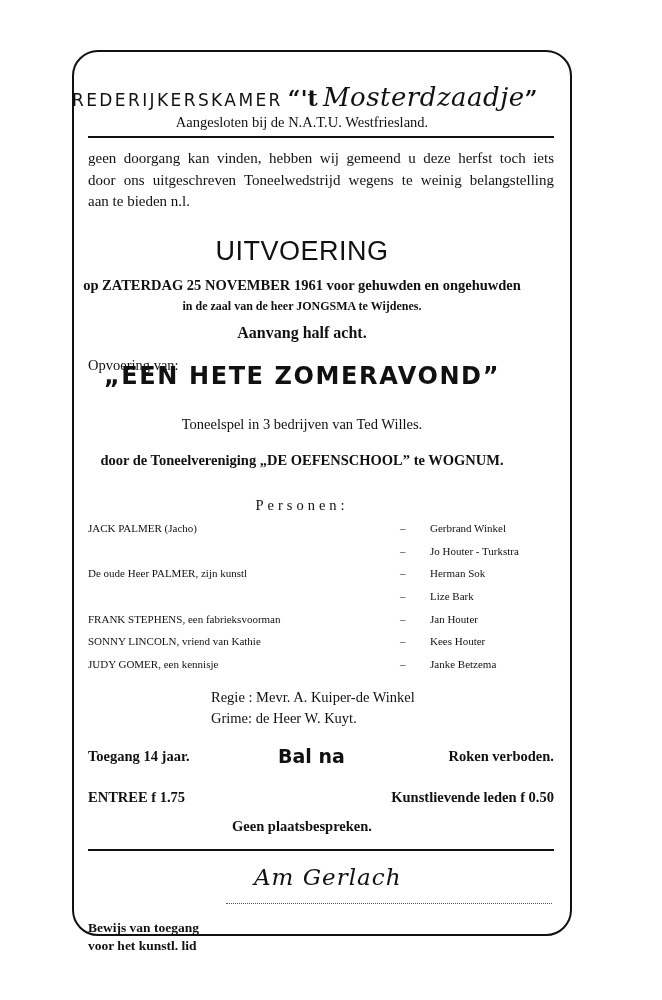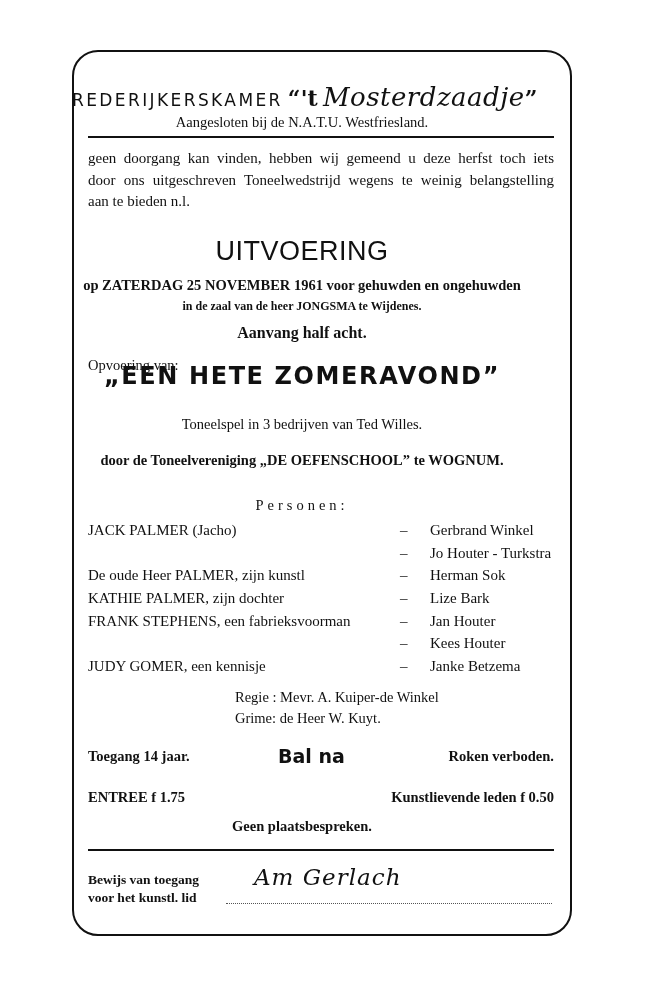"JACK PALMER (Jacho)" .cast-row { font-size: 15px -> 11px }
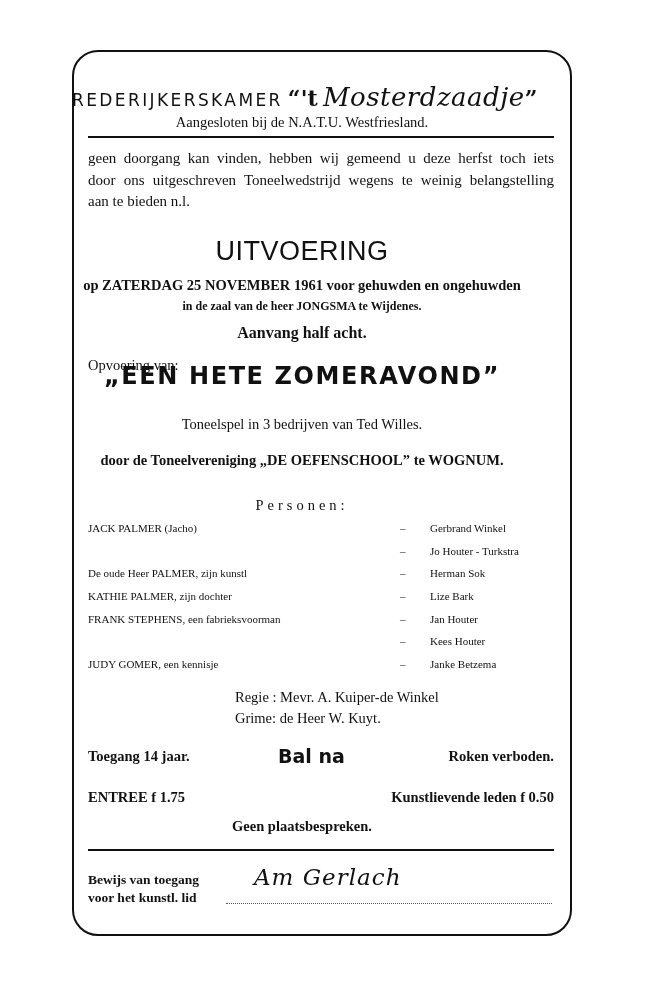"KATHIE PALMER, zijn dochter" span.role { html: <span>KATHIE PALMER, zijn dochter</span> -> none }
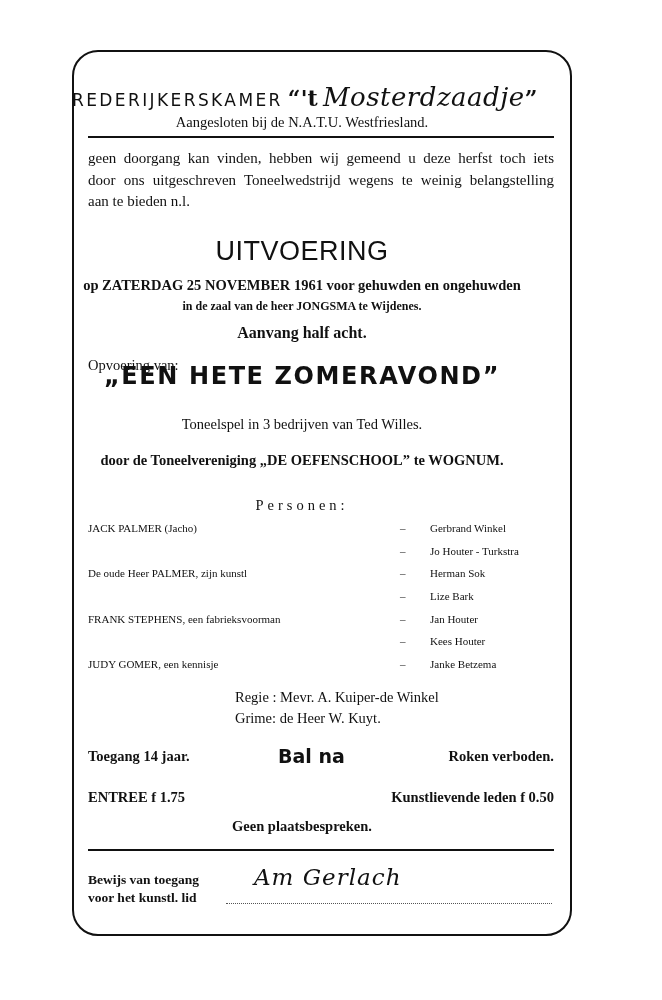"SONNY LINCOLN, vriend van Kathie" span.role { html: none -> <span>SONNY LINCOLN, vriend van Kathie</span> }
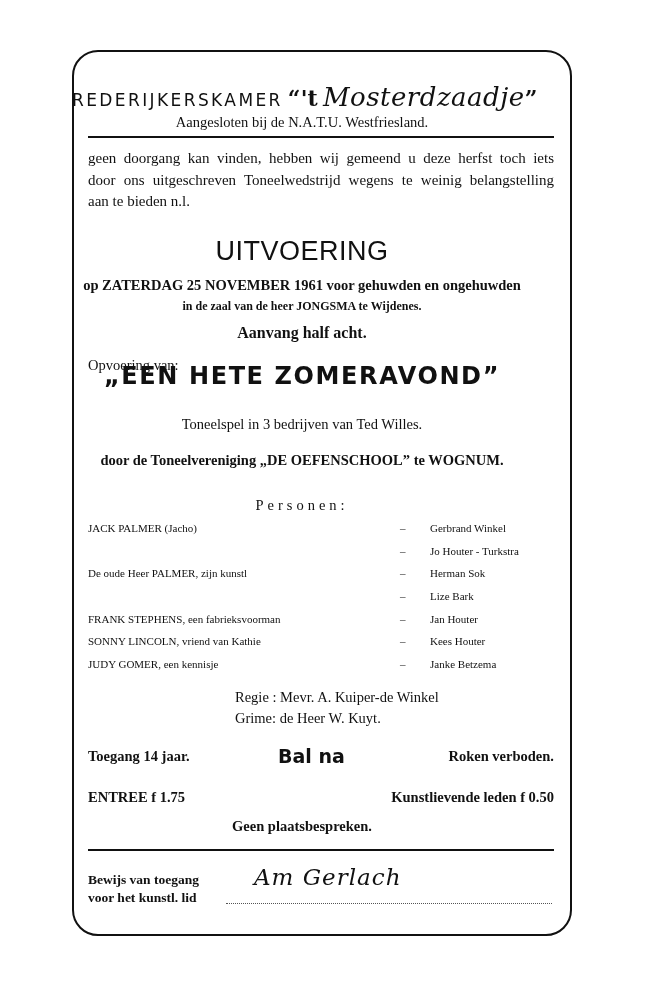"Regie : Mevr. A. Kuiper-de" .crew { margin-left: 24px -> none }
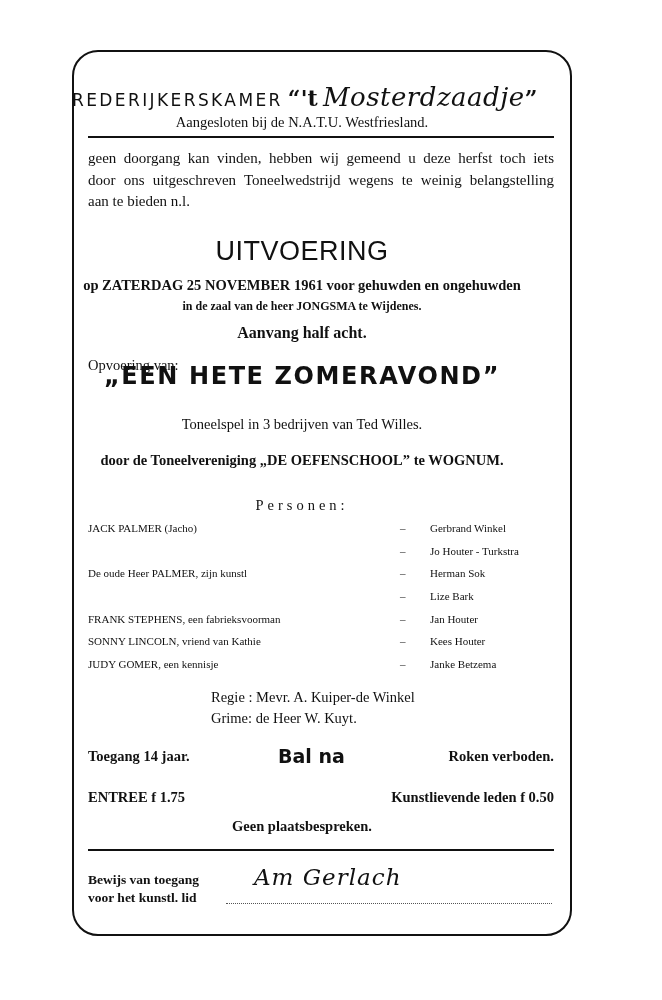"Bewijs van toegang" .bewijs { margin-top: none -> 48px }
